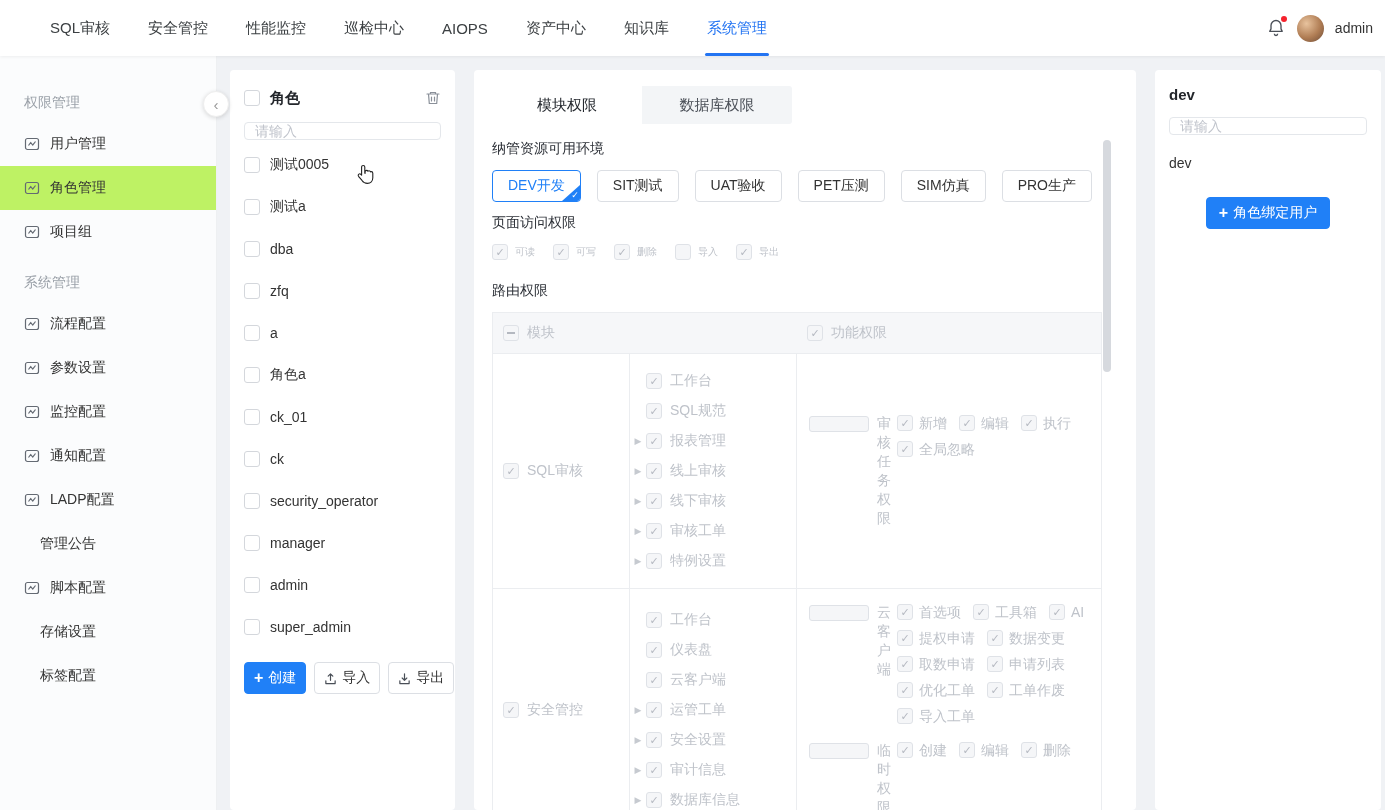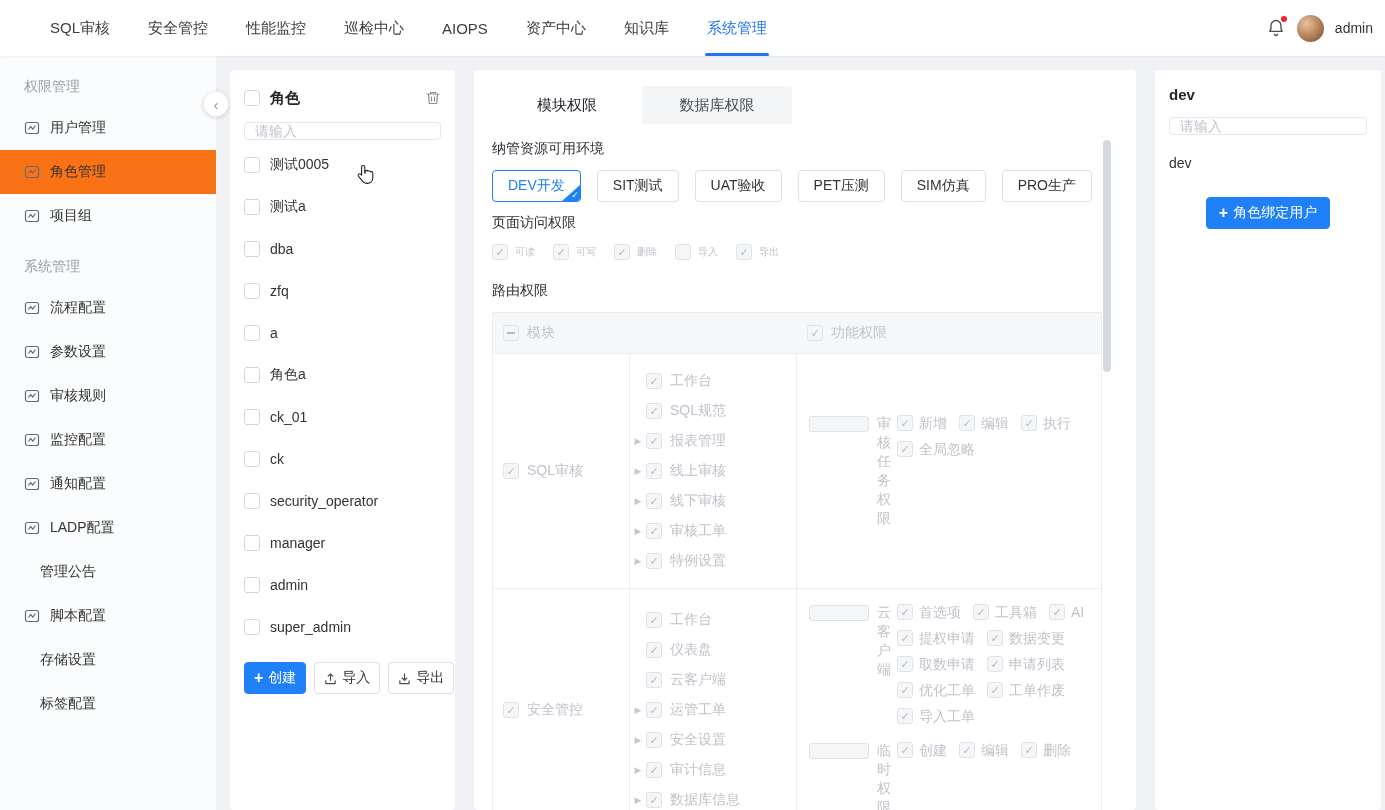"权限管理" .side-sec-title { margin-top: none -> 16px }
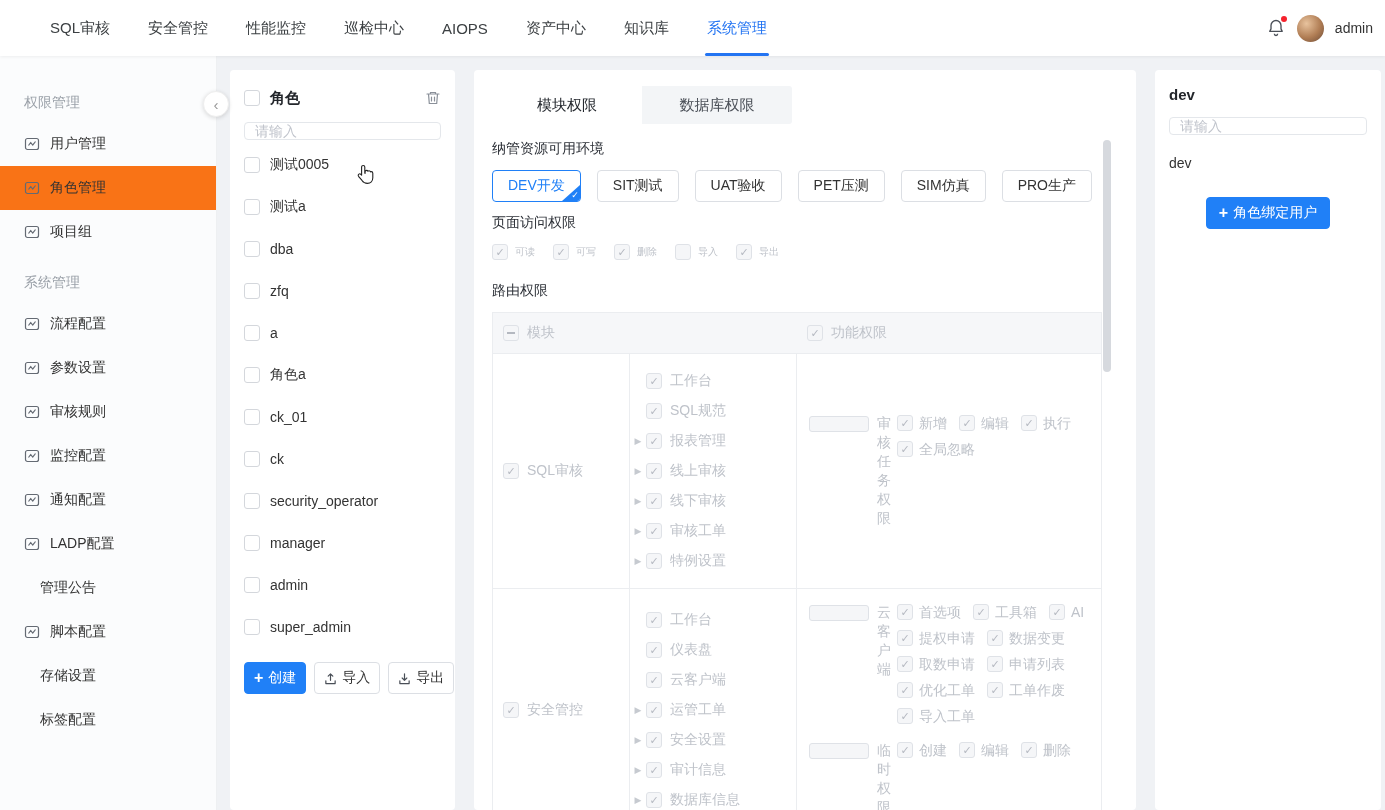"角色管理" .side-item.active { background: #f97316 -> #bef264 }
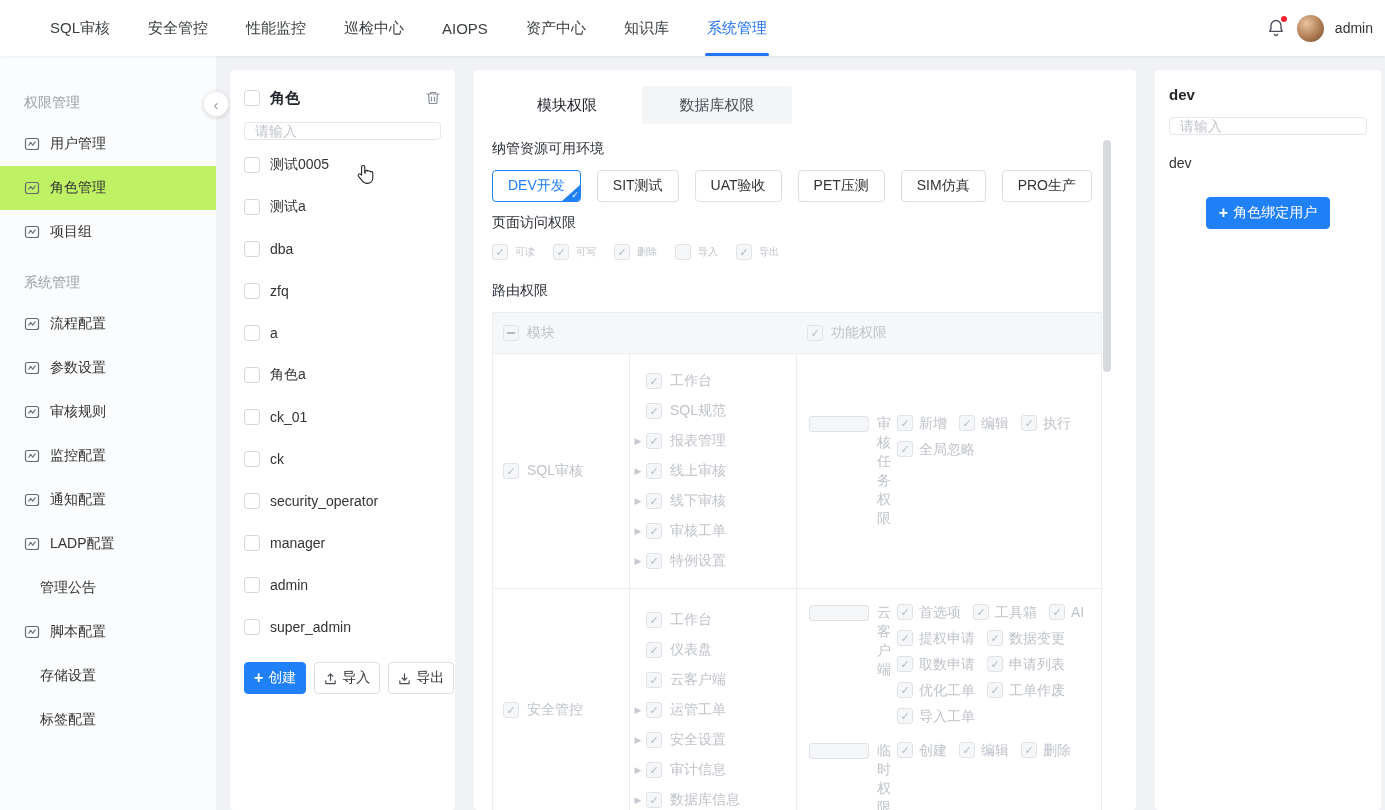"审核规则" div.side-item { html: <div> <span> <svg> <rect></rect> <path></path> </svg> </span> <span>审核规则</span> </div> -> none }
